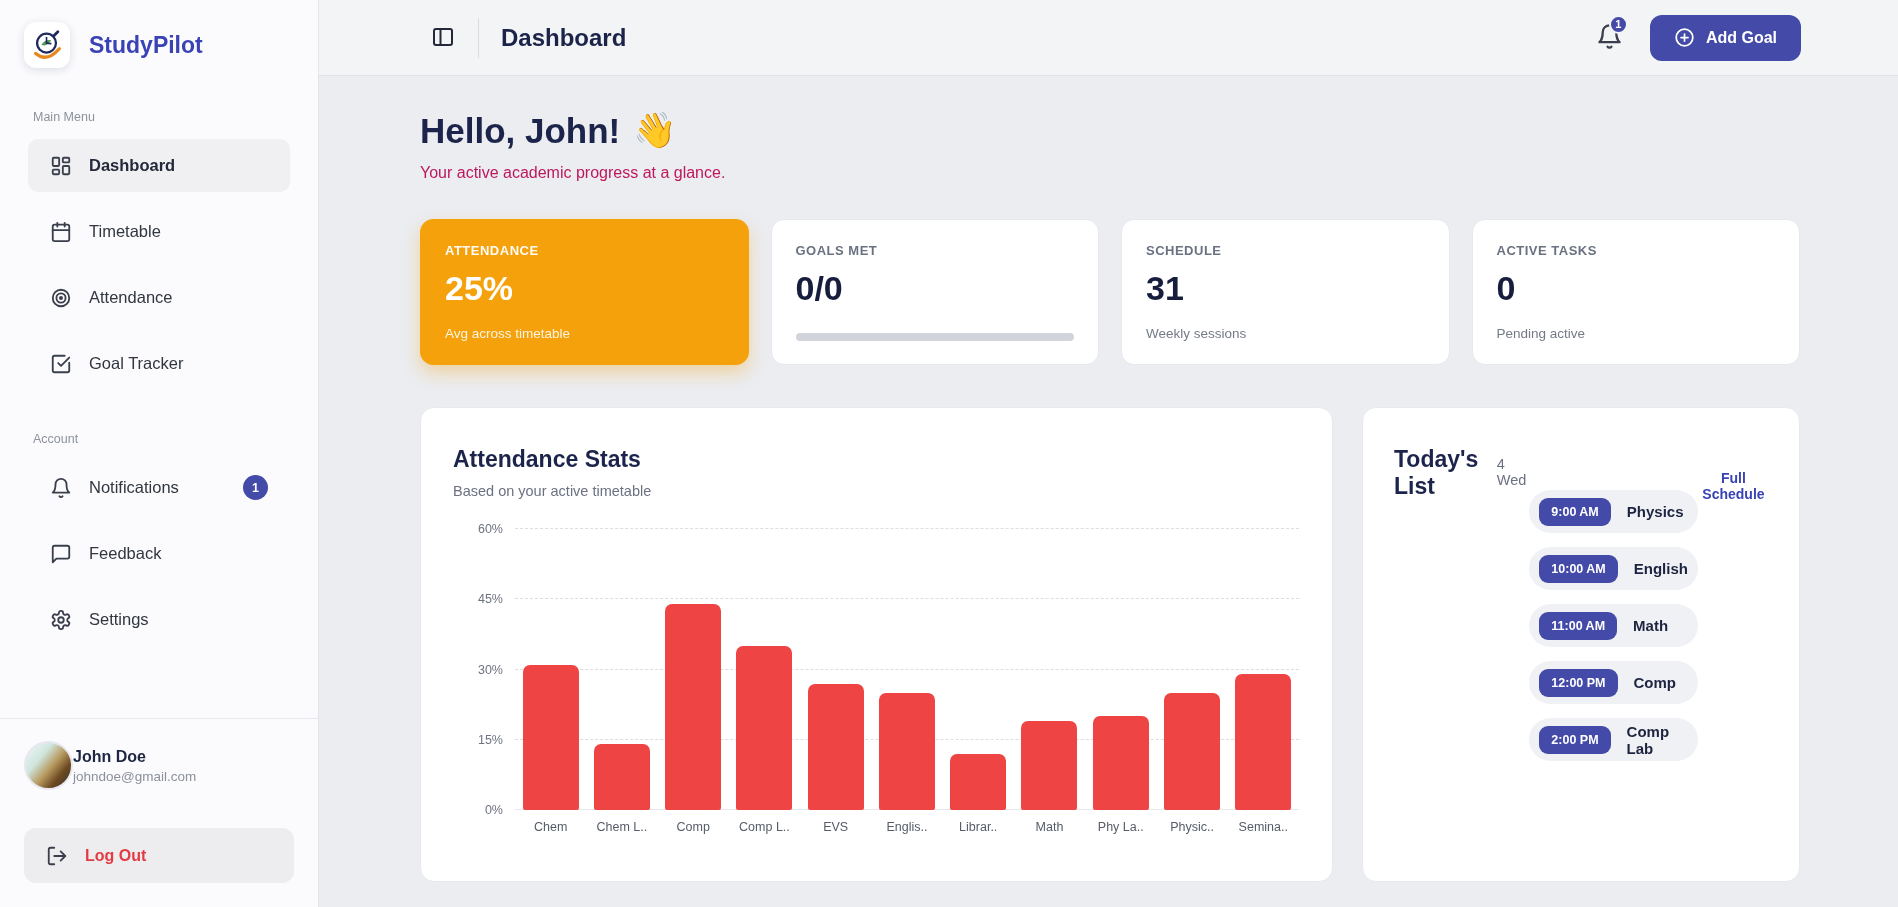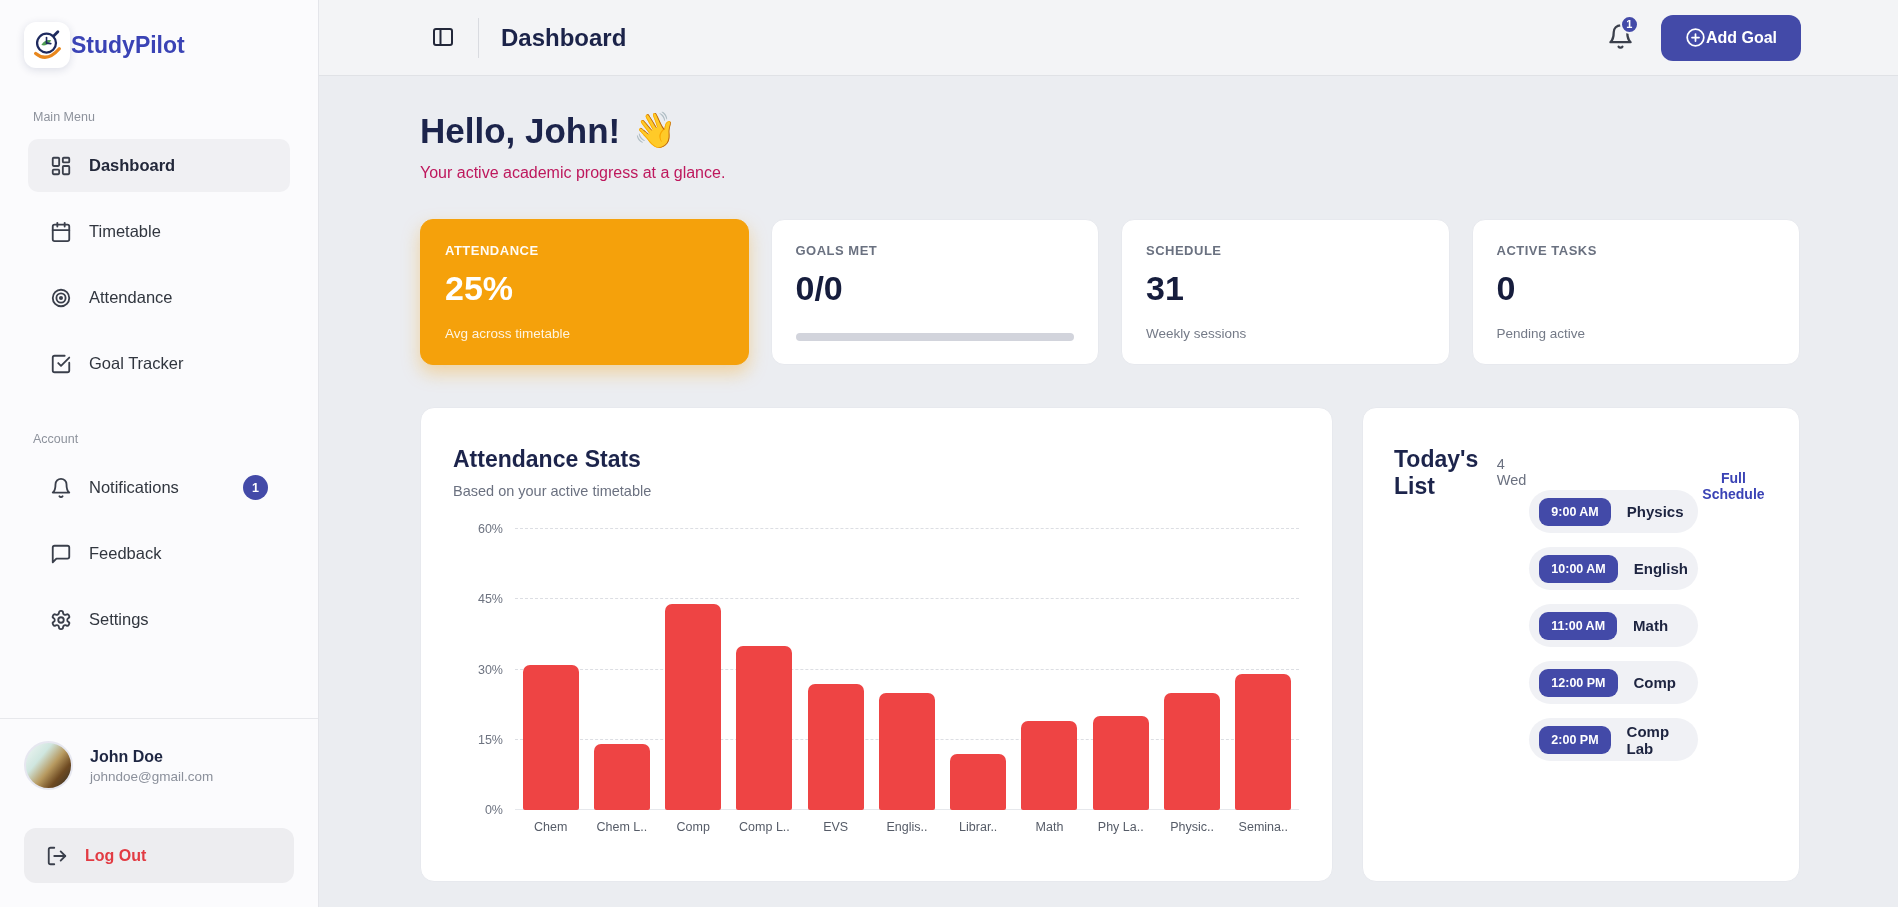"StudyPilot" .brand { gap: 1px -> 19px }
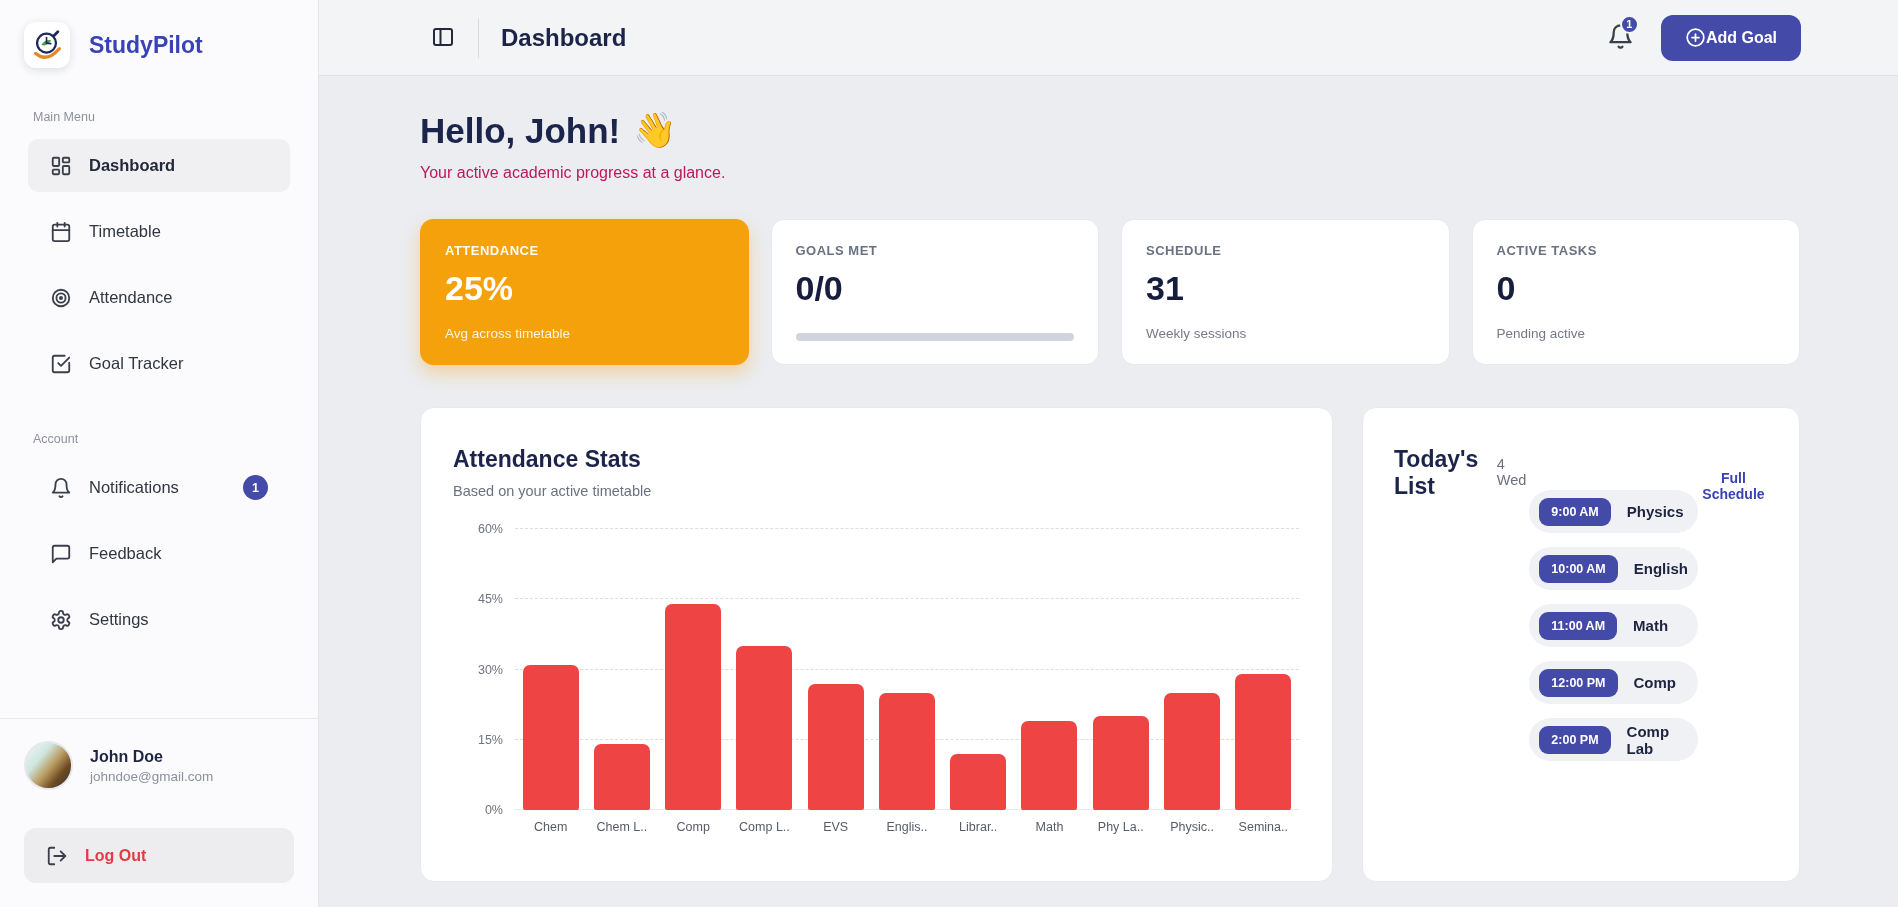"Add Goal" .add-goal { gap: none -> 11px }
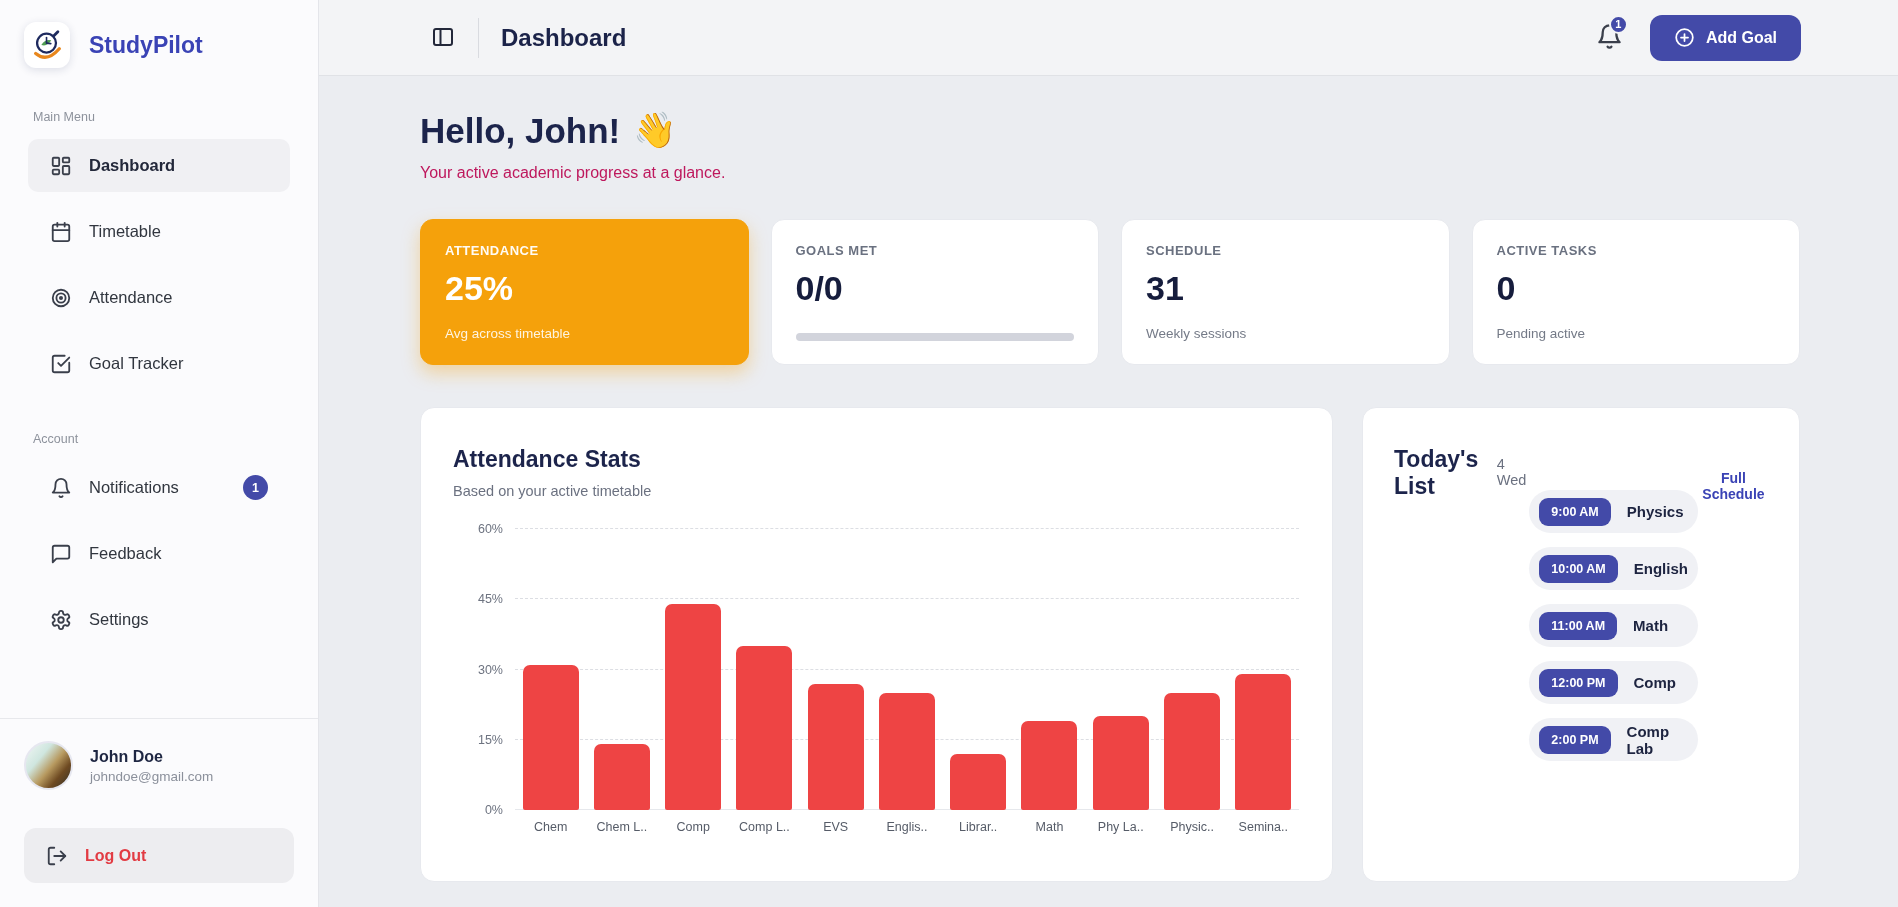"John Doe" .user-row { gap: 17px -> 0 }
